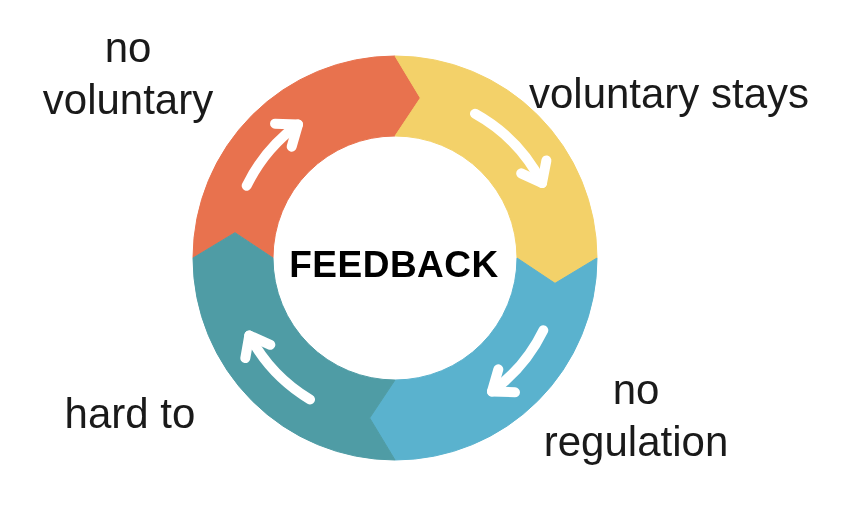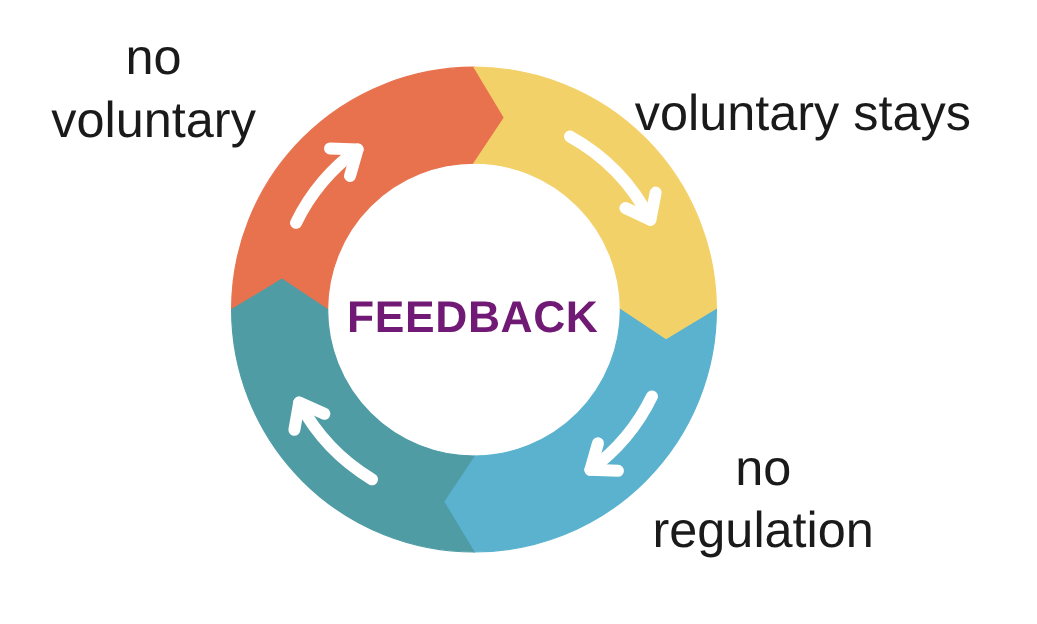"FEEDBACK" .center-label { color: #701a75 -> #000000 }
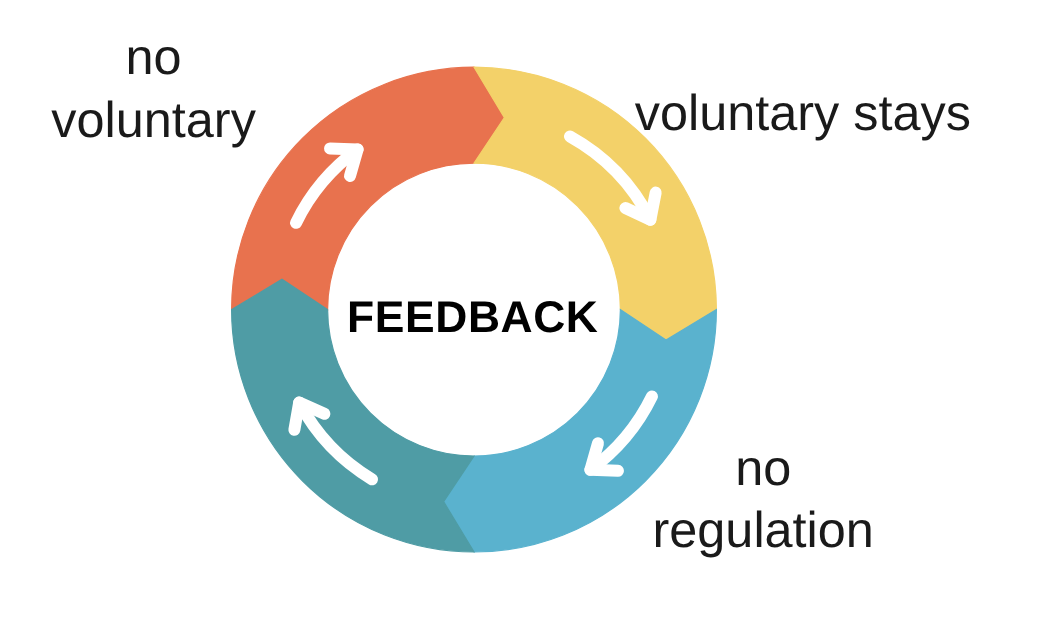"hard to" span { html: none -> <span>hard to</span> }
